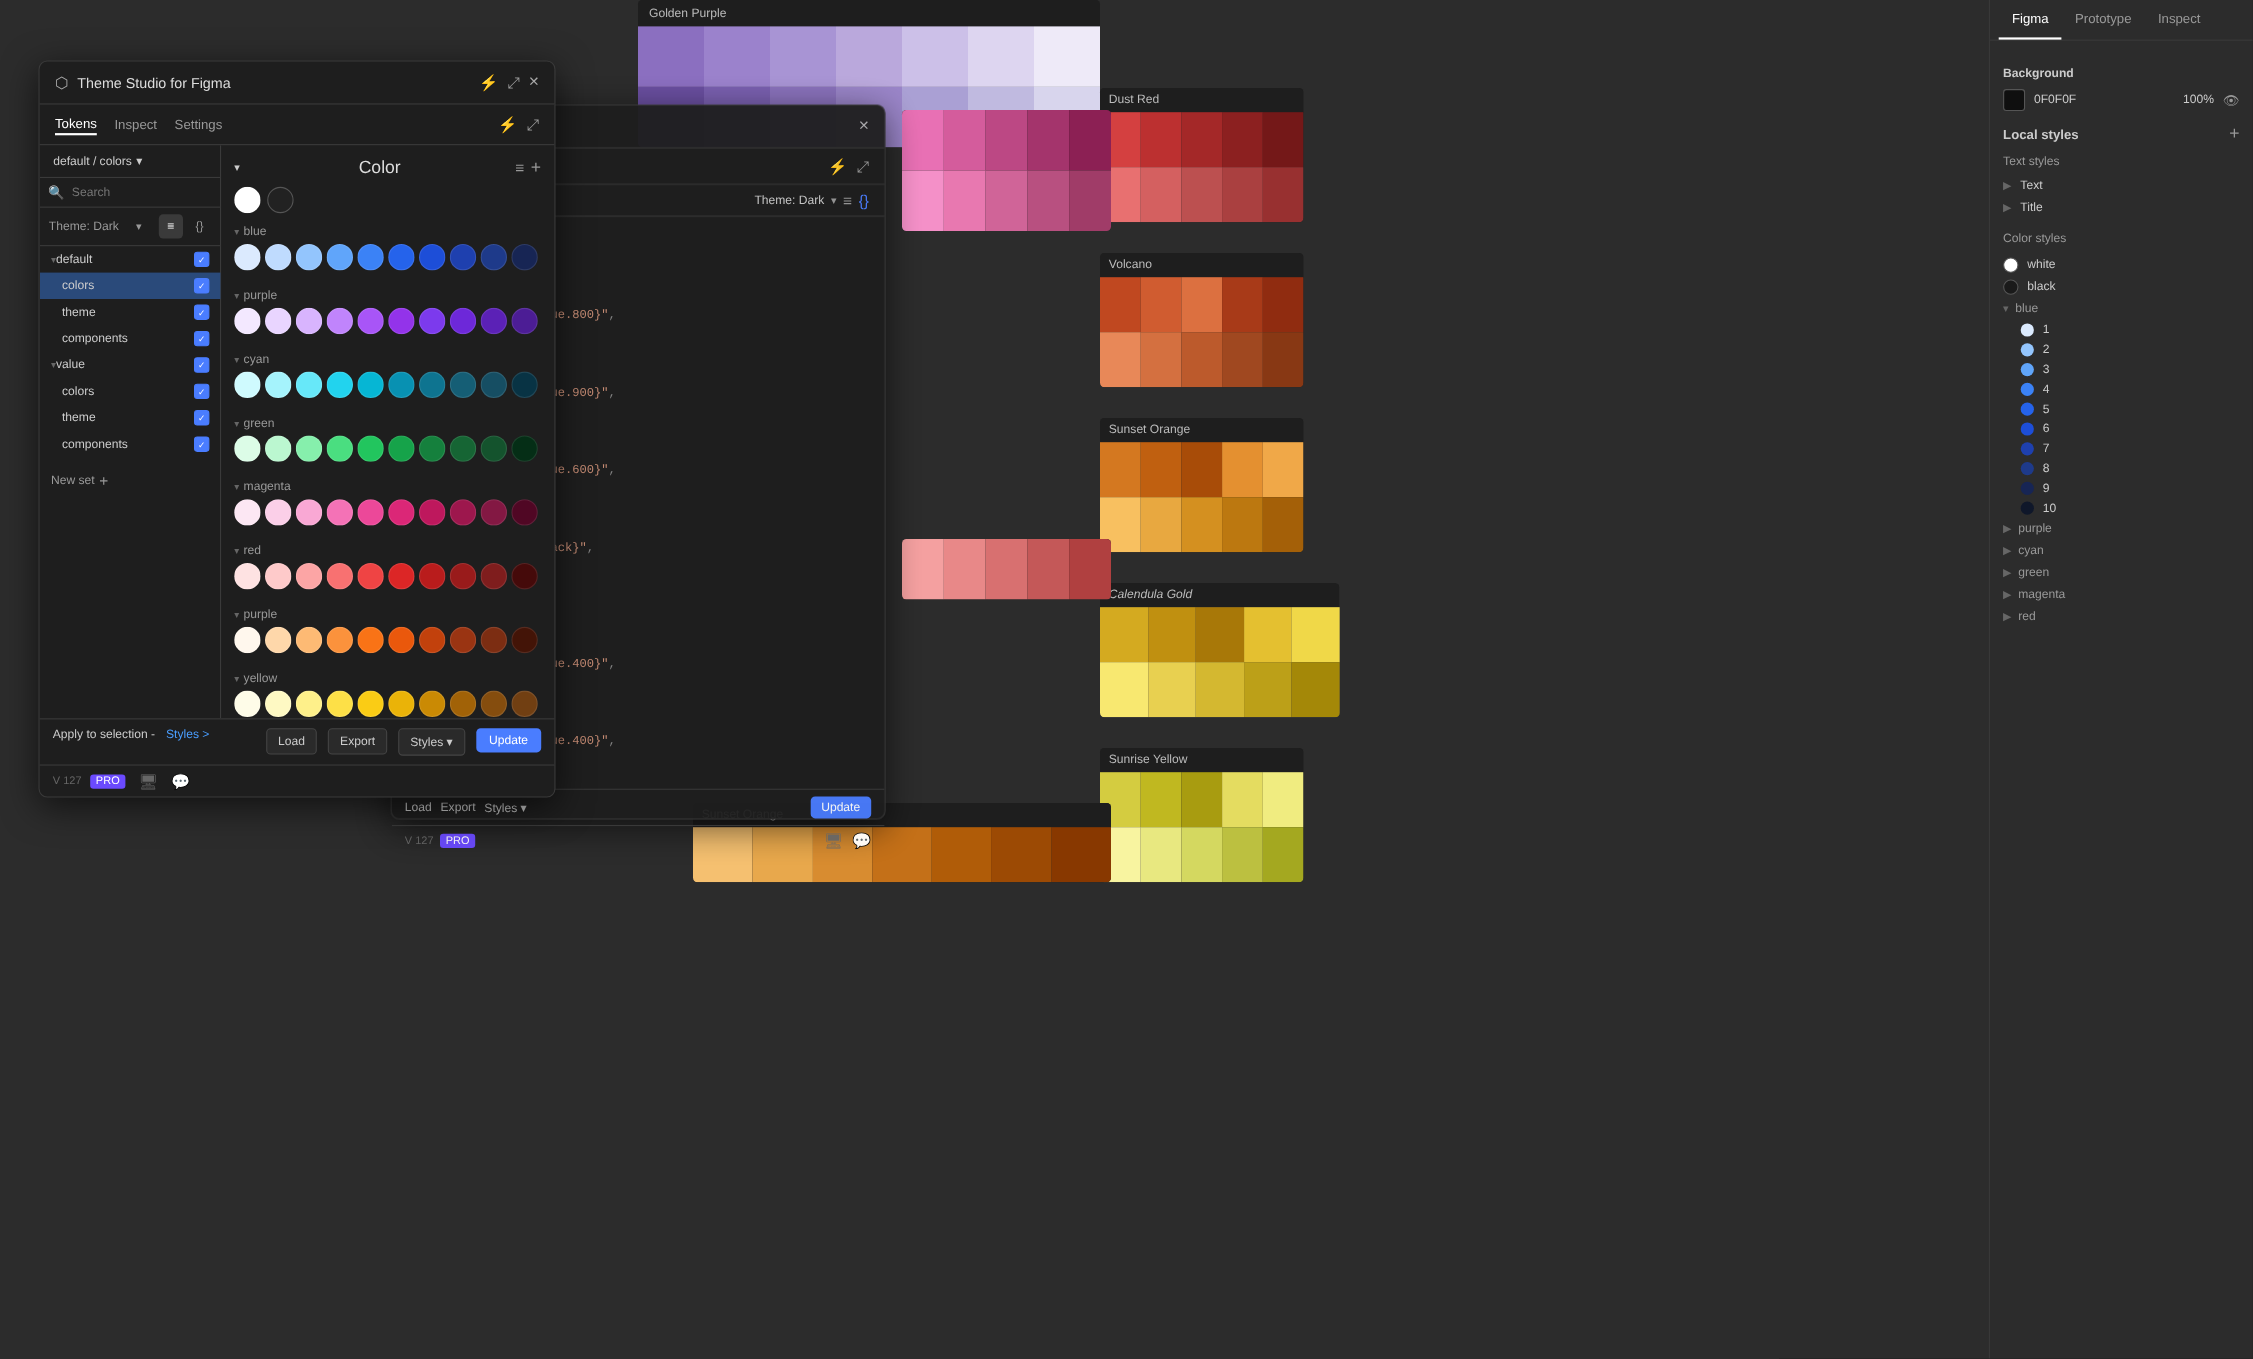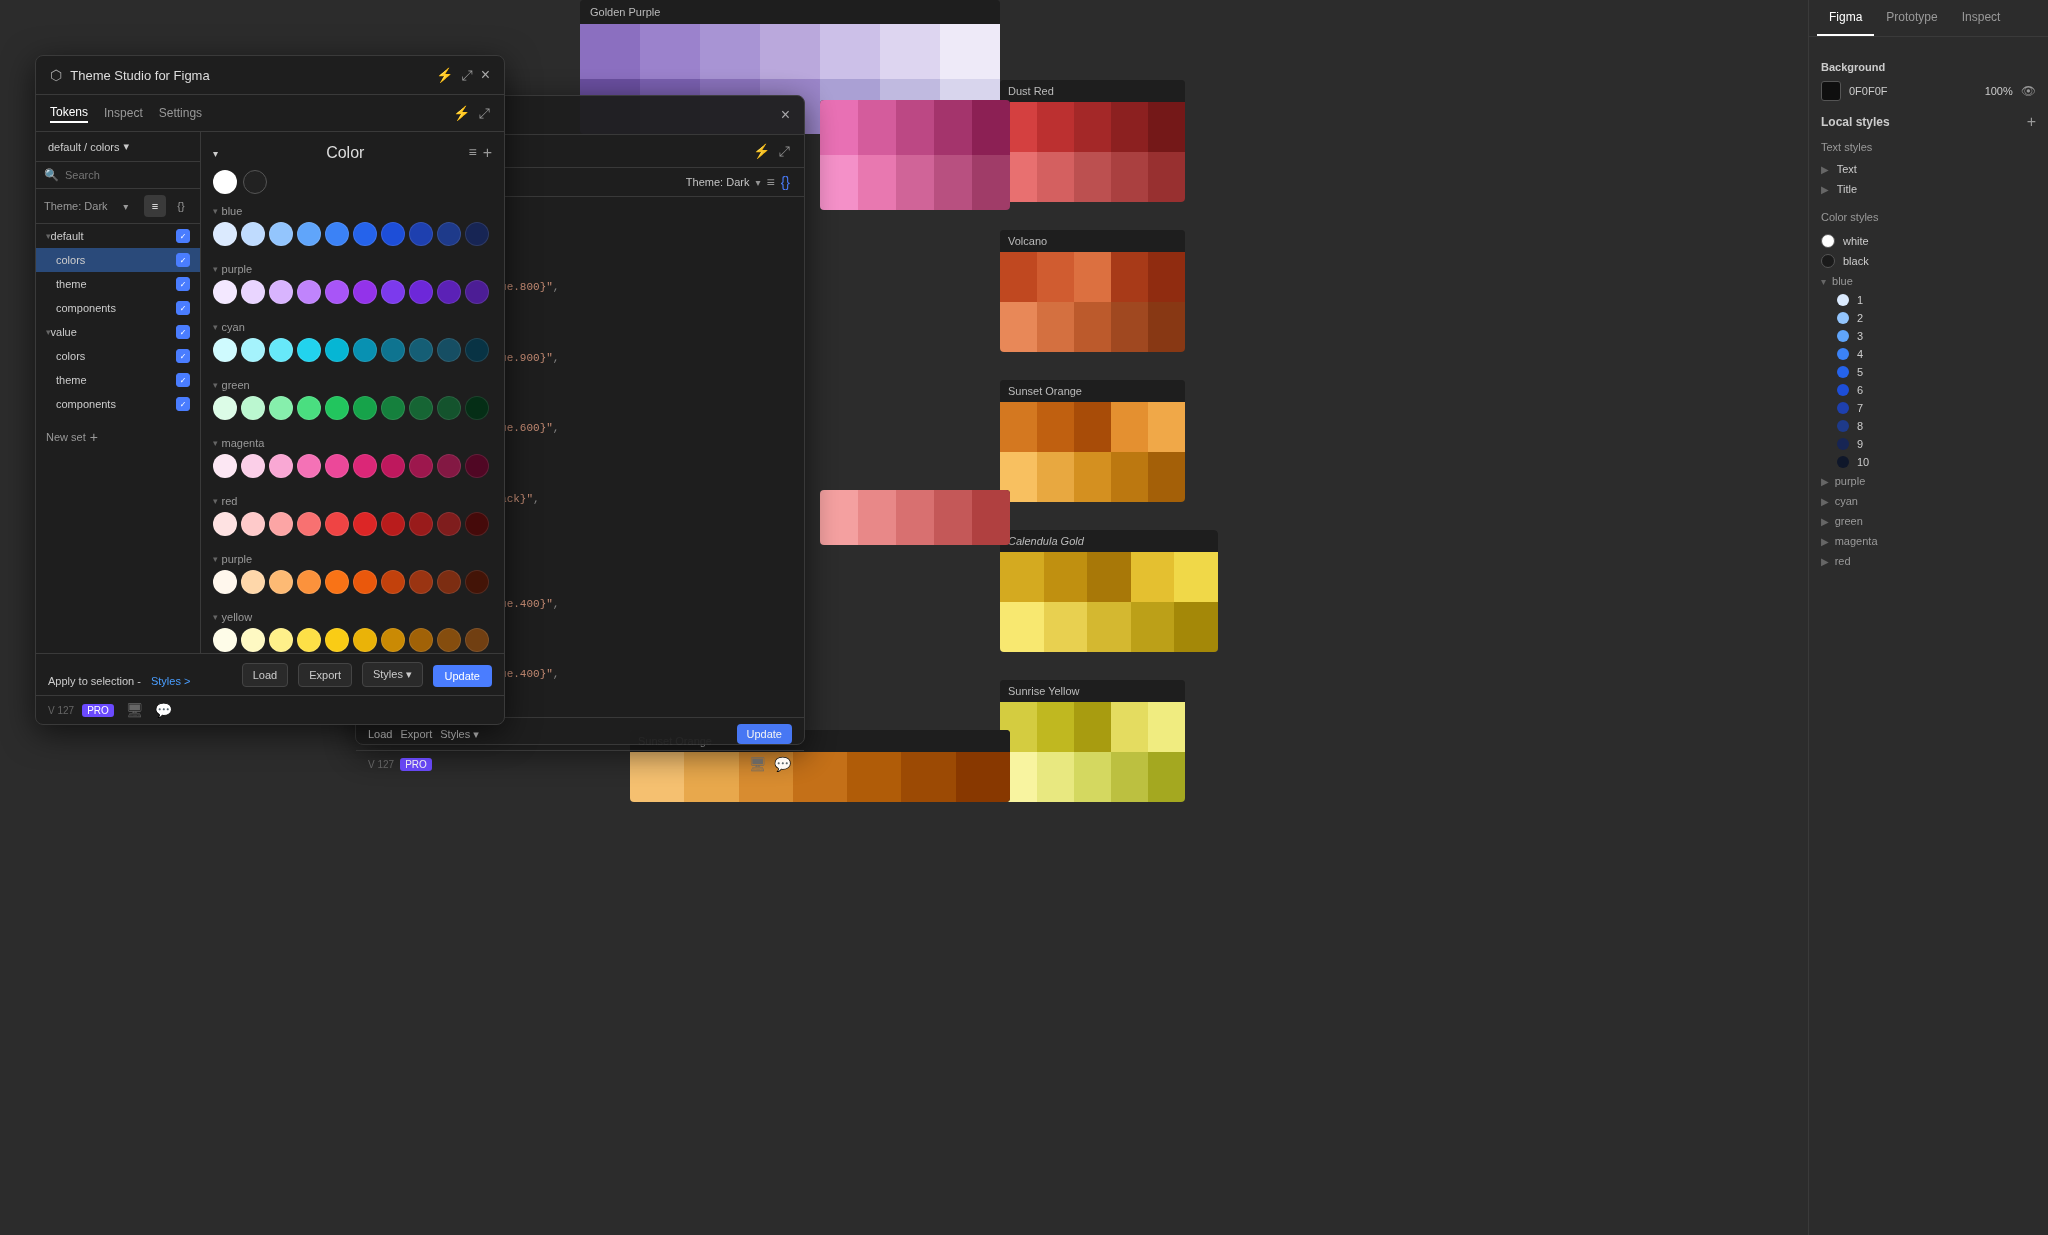"Apply to selection -" .tokens-toolbar { align-items: flex-end -> flex-start }
